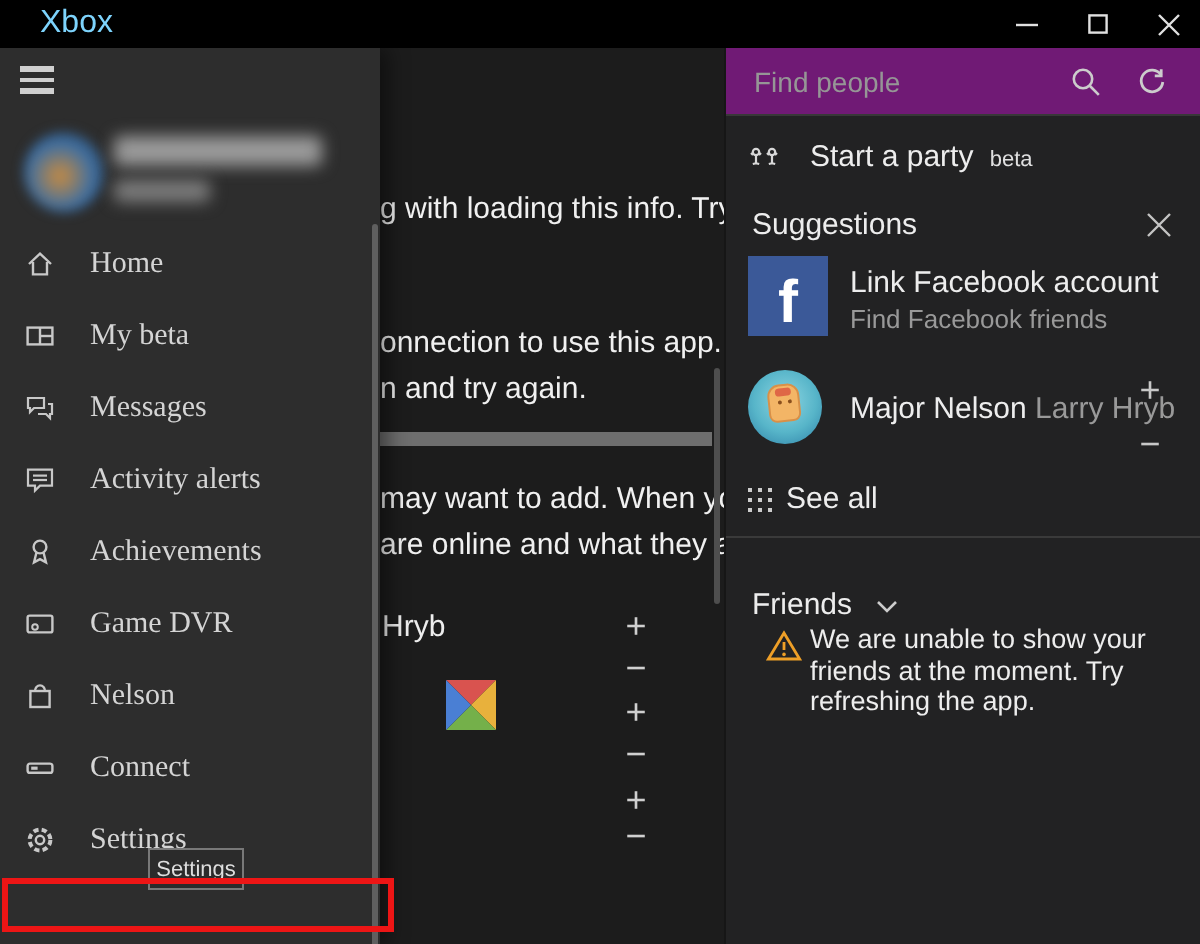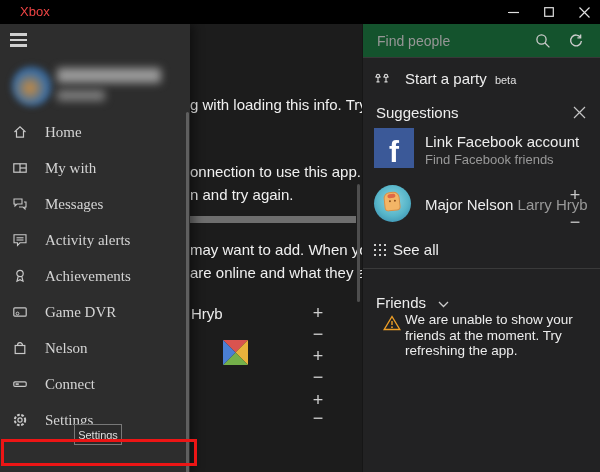"Xbox" .titlebar .title { color: #ef4444 -> #7dd3fc; font-size: 13px -> 16px }
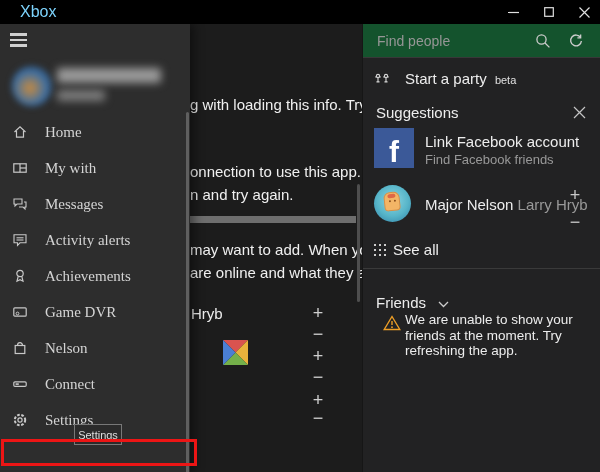"Find people" .searchrow { background: #14532d -> #701a75 }
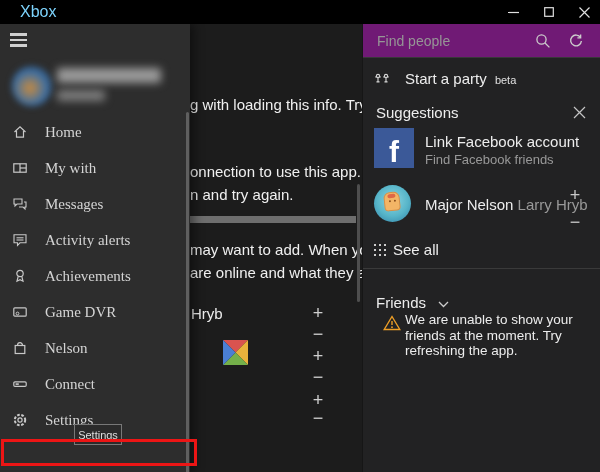"My with" span.nlabel { text: with -> beta }
